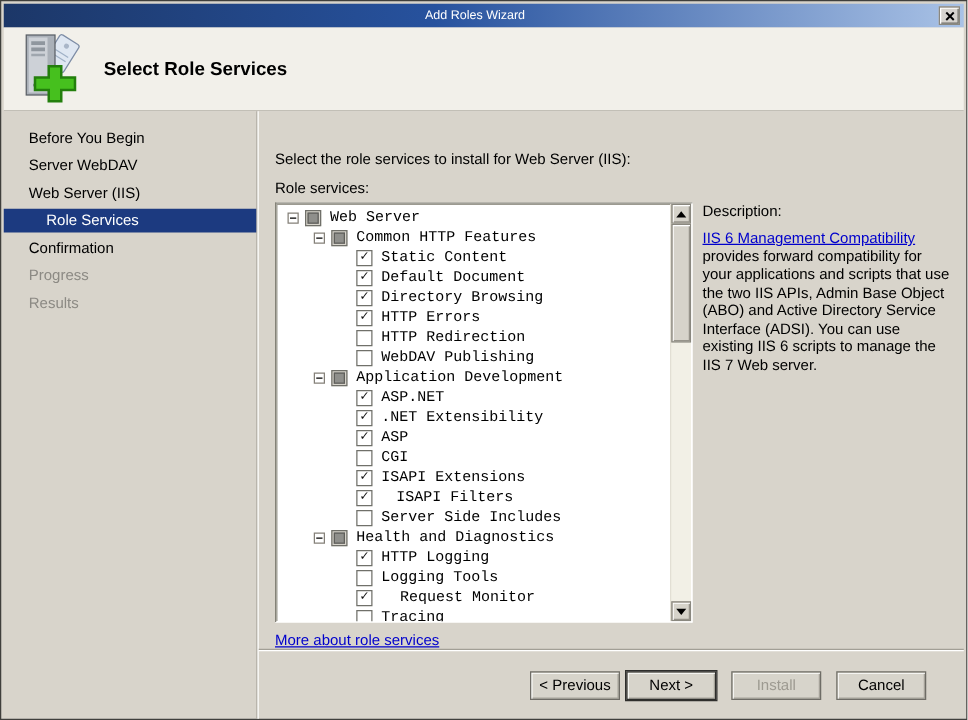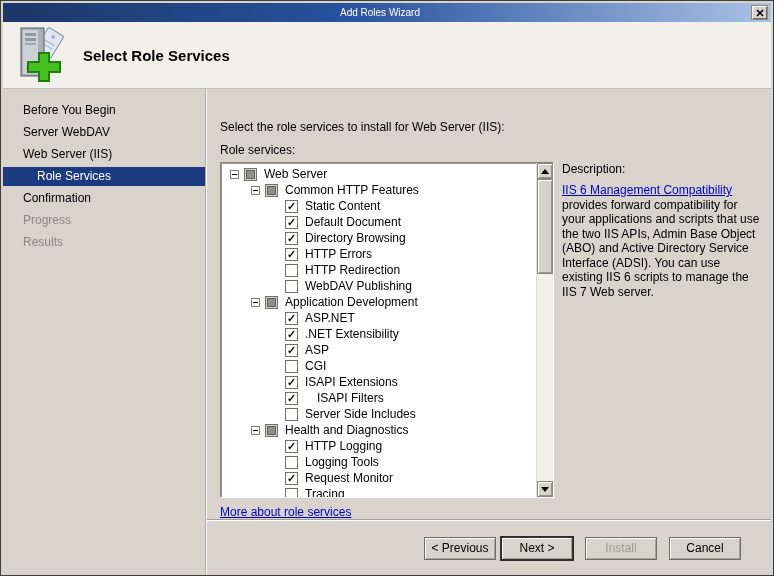"Web Server" .tree-rows { font-family: none -> Liberation Mono, monospace }
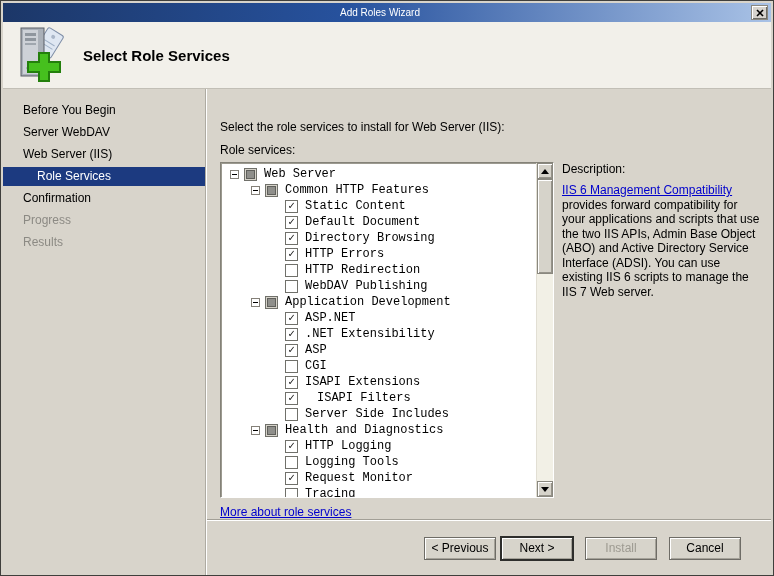"Request Monitor" div.tree-row { gap: none -> 15px }
